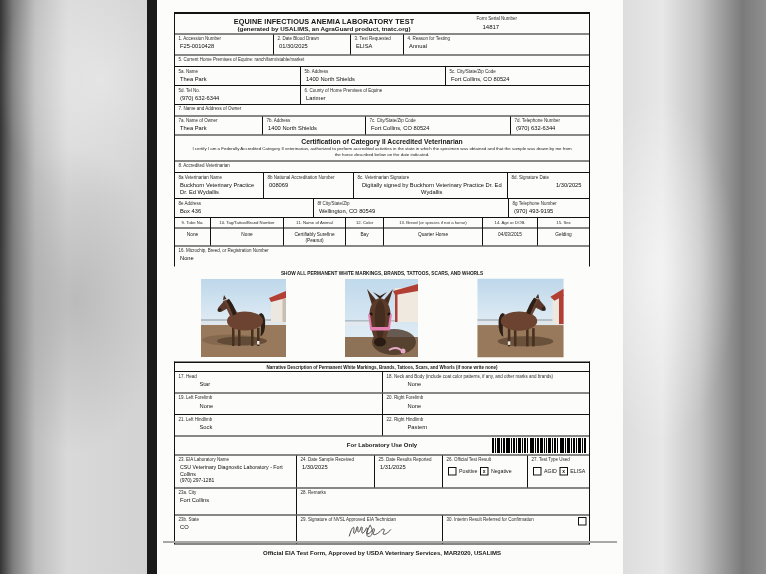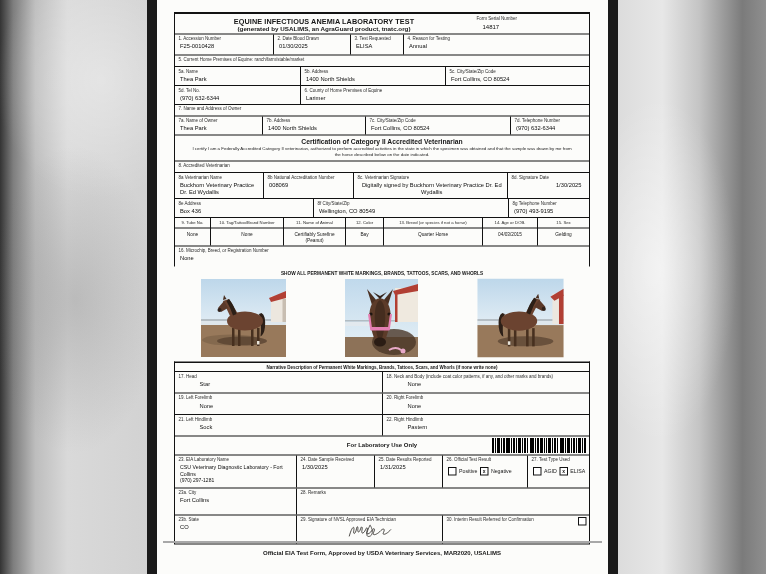"EQUINE INFECTIOUS ANEMIA LABORATORY TEST" .doc { padding-left: none -> 15px }
